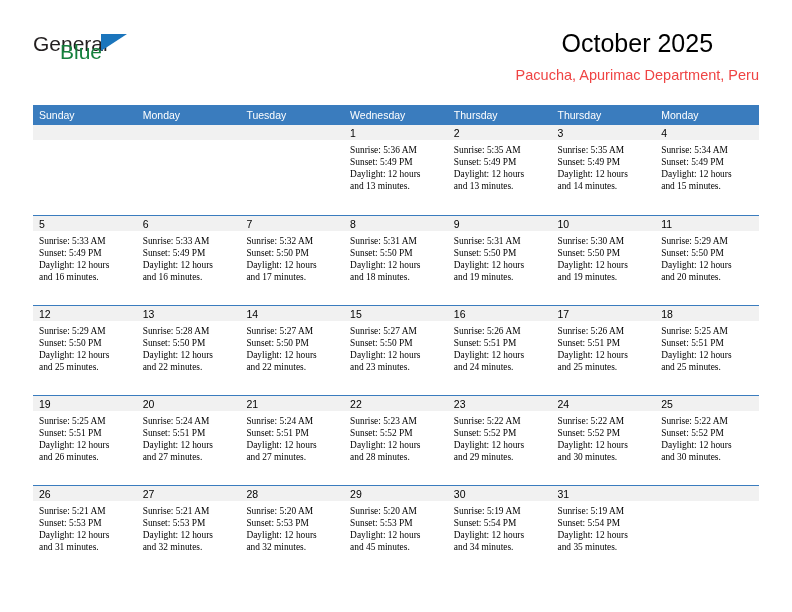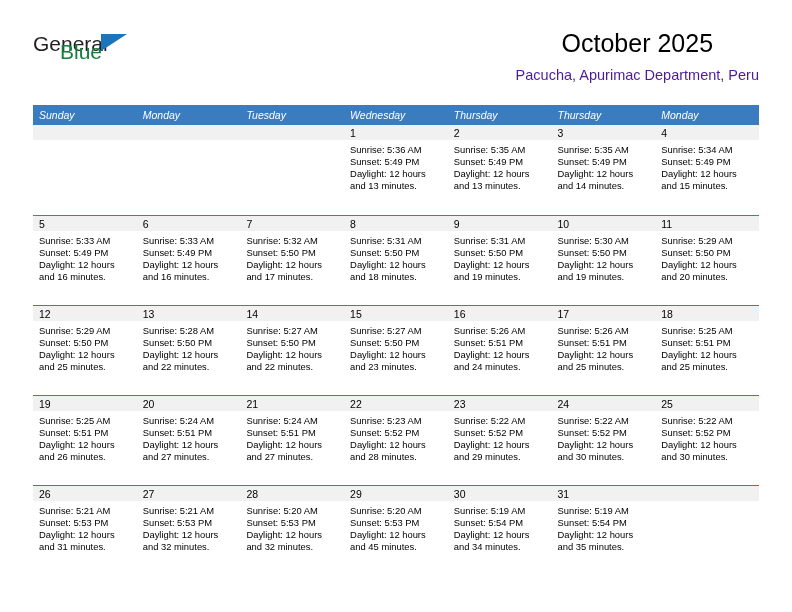"Pacucha, Apurimac Department, Peru" .cal-subtitle { color: #4c1d95 -> #ef4444 }
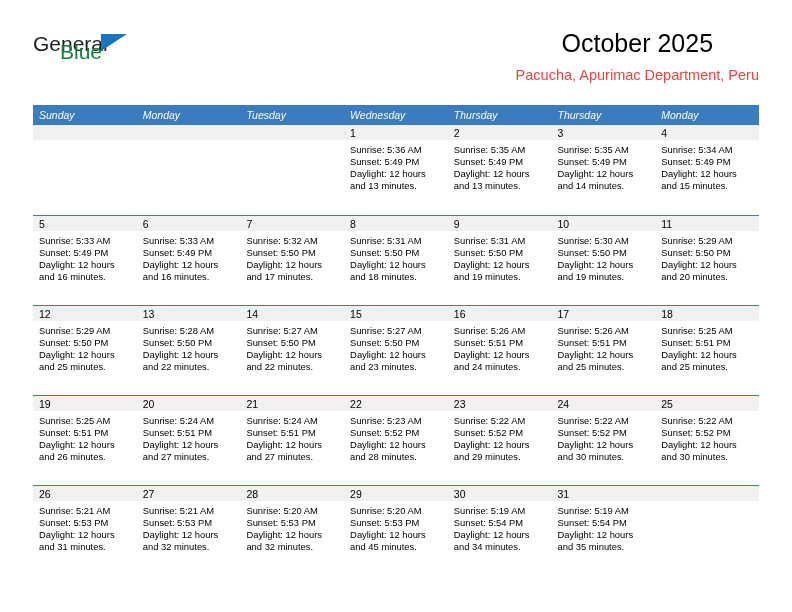"Sunday" .calendar th { font-style: italic -> none }
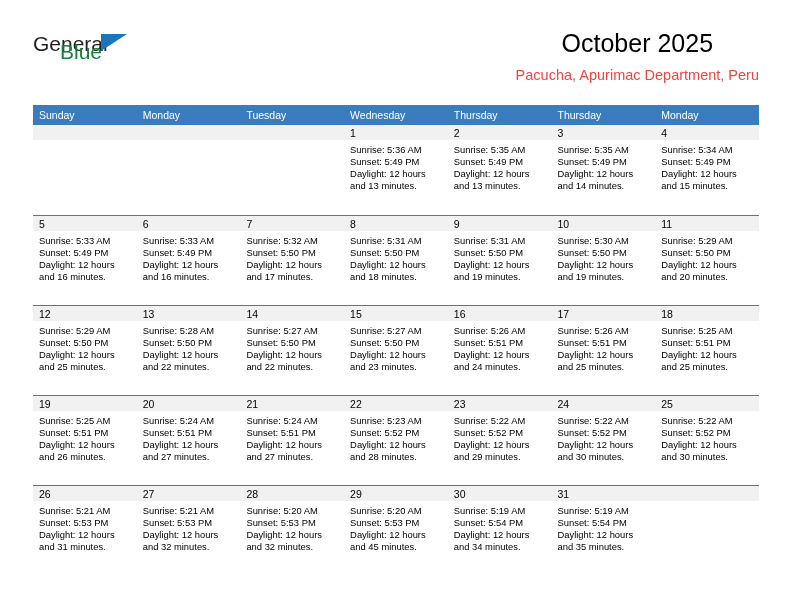"Sunrise: 5:36 AM" .cell-body { font-family: none -> Liberation Serif, serif }
